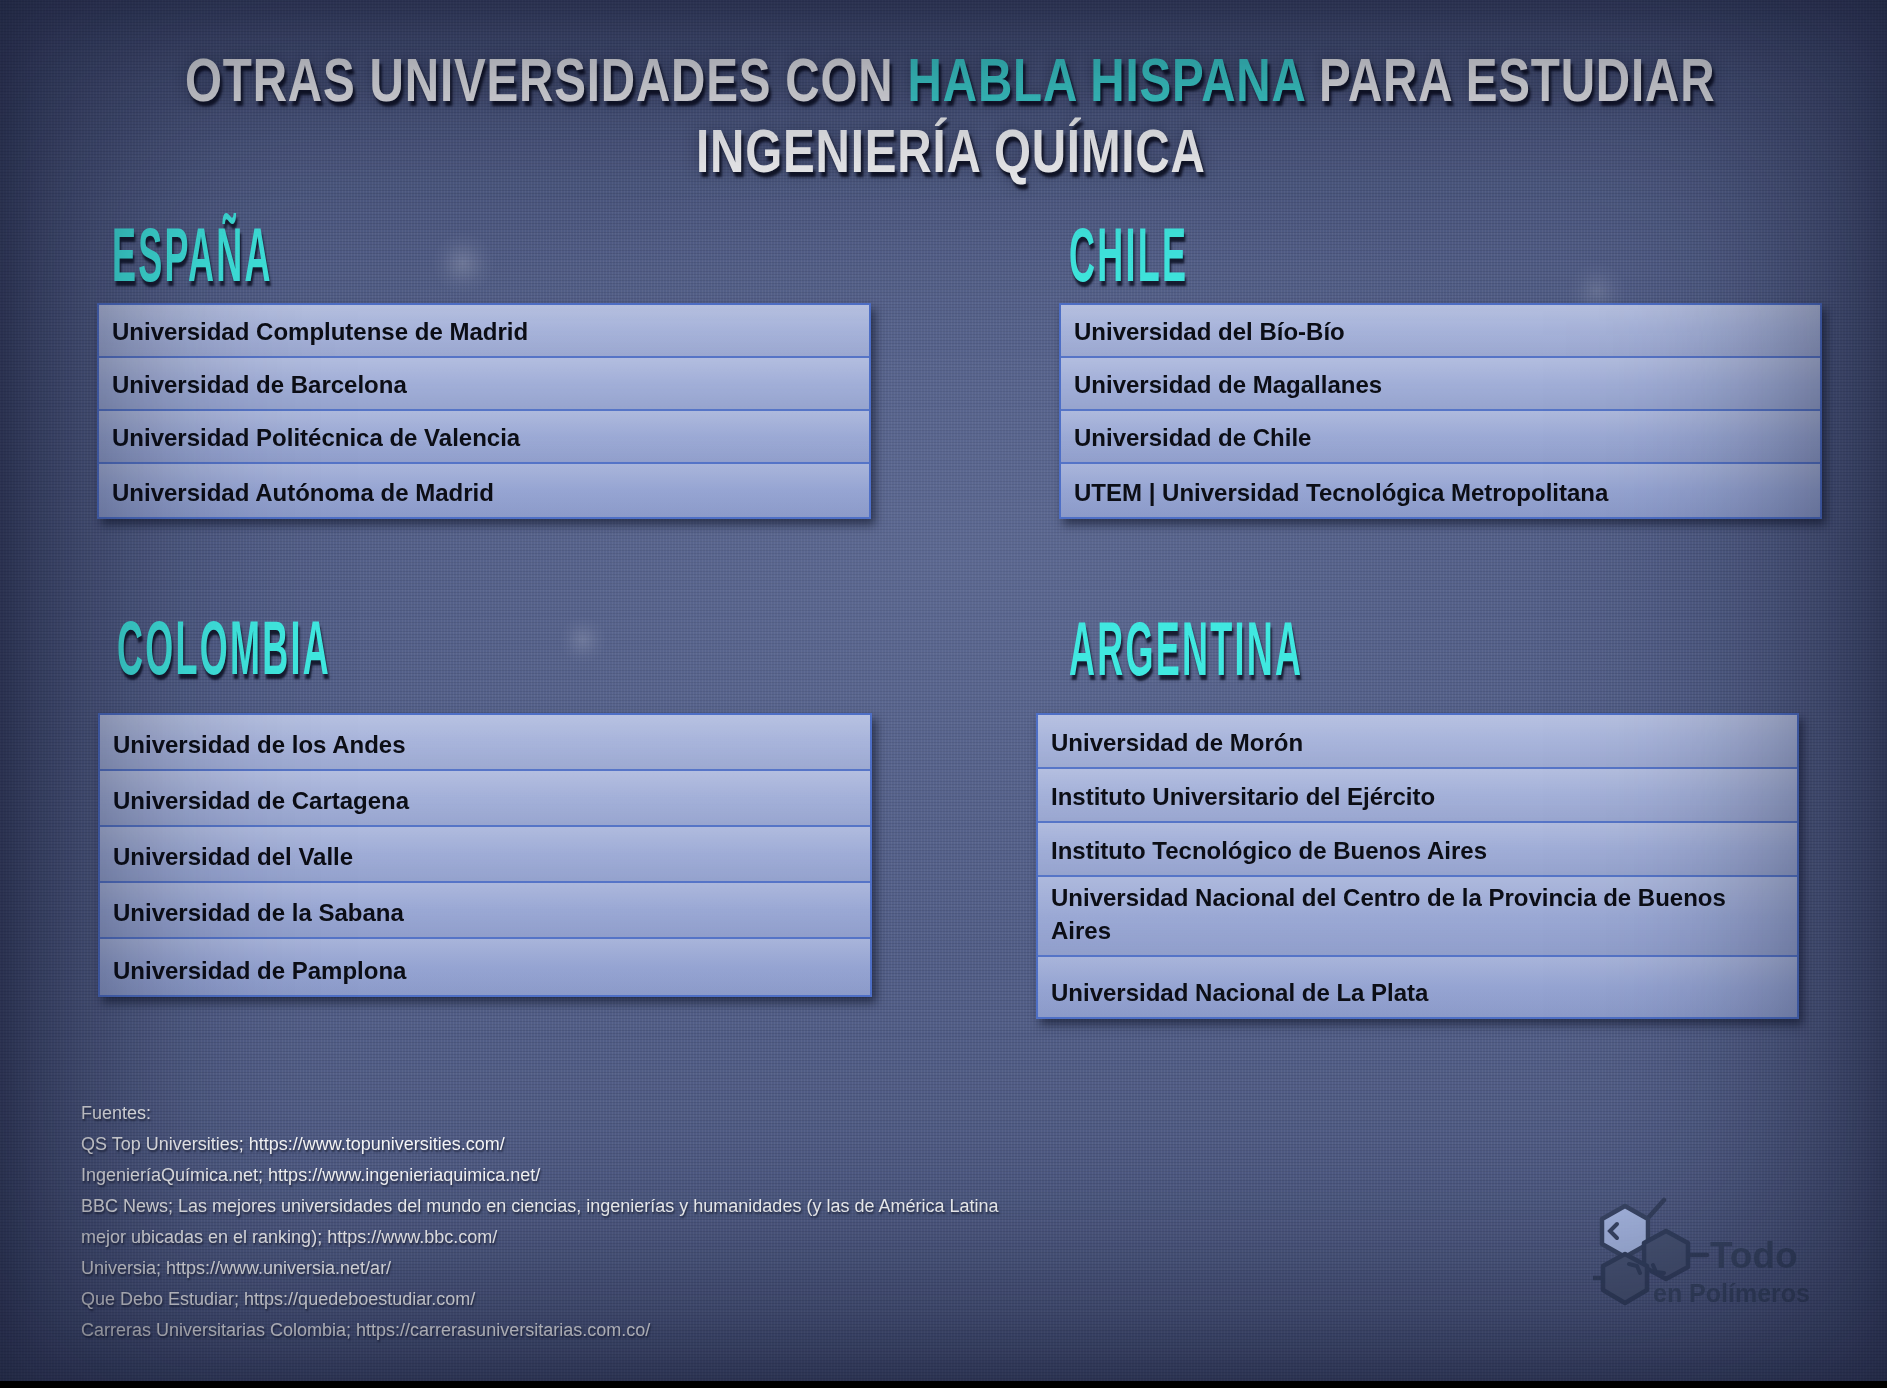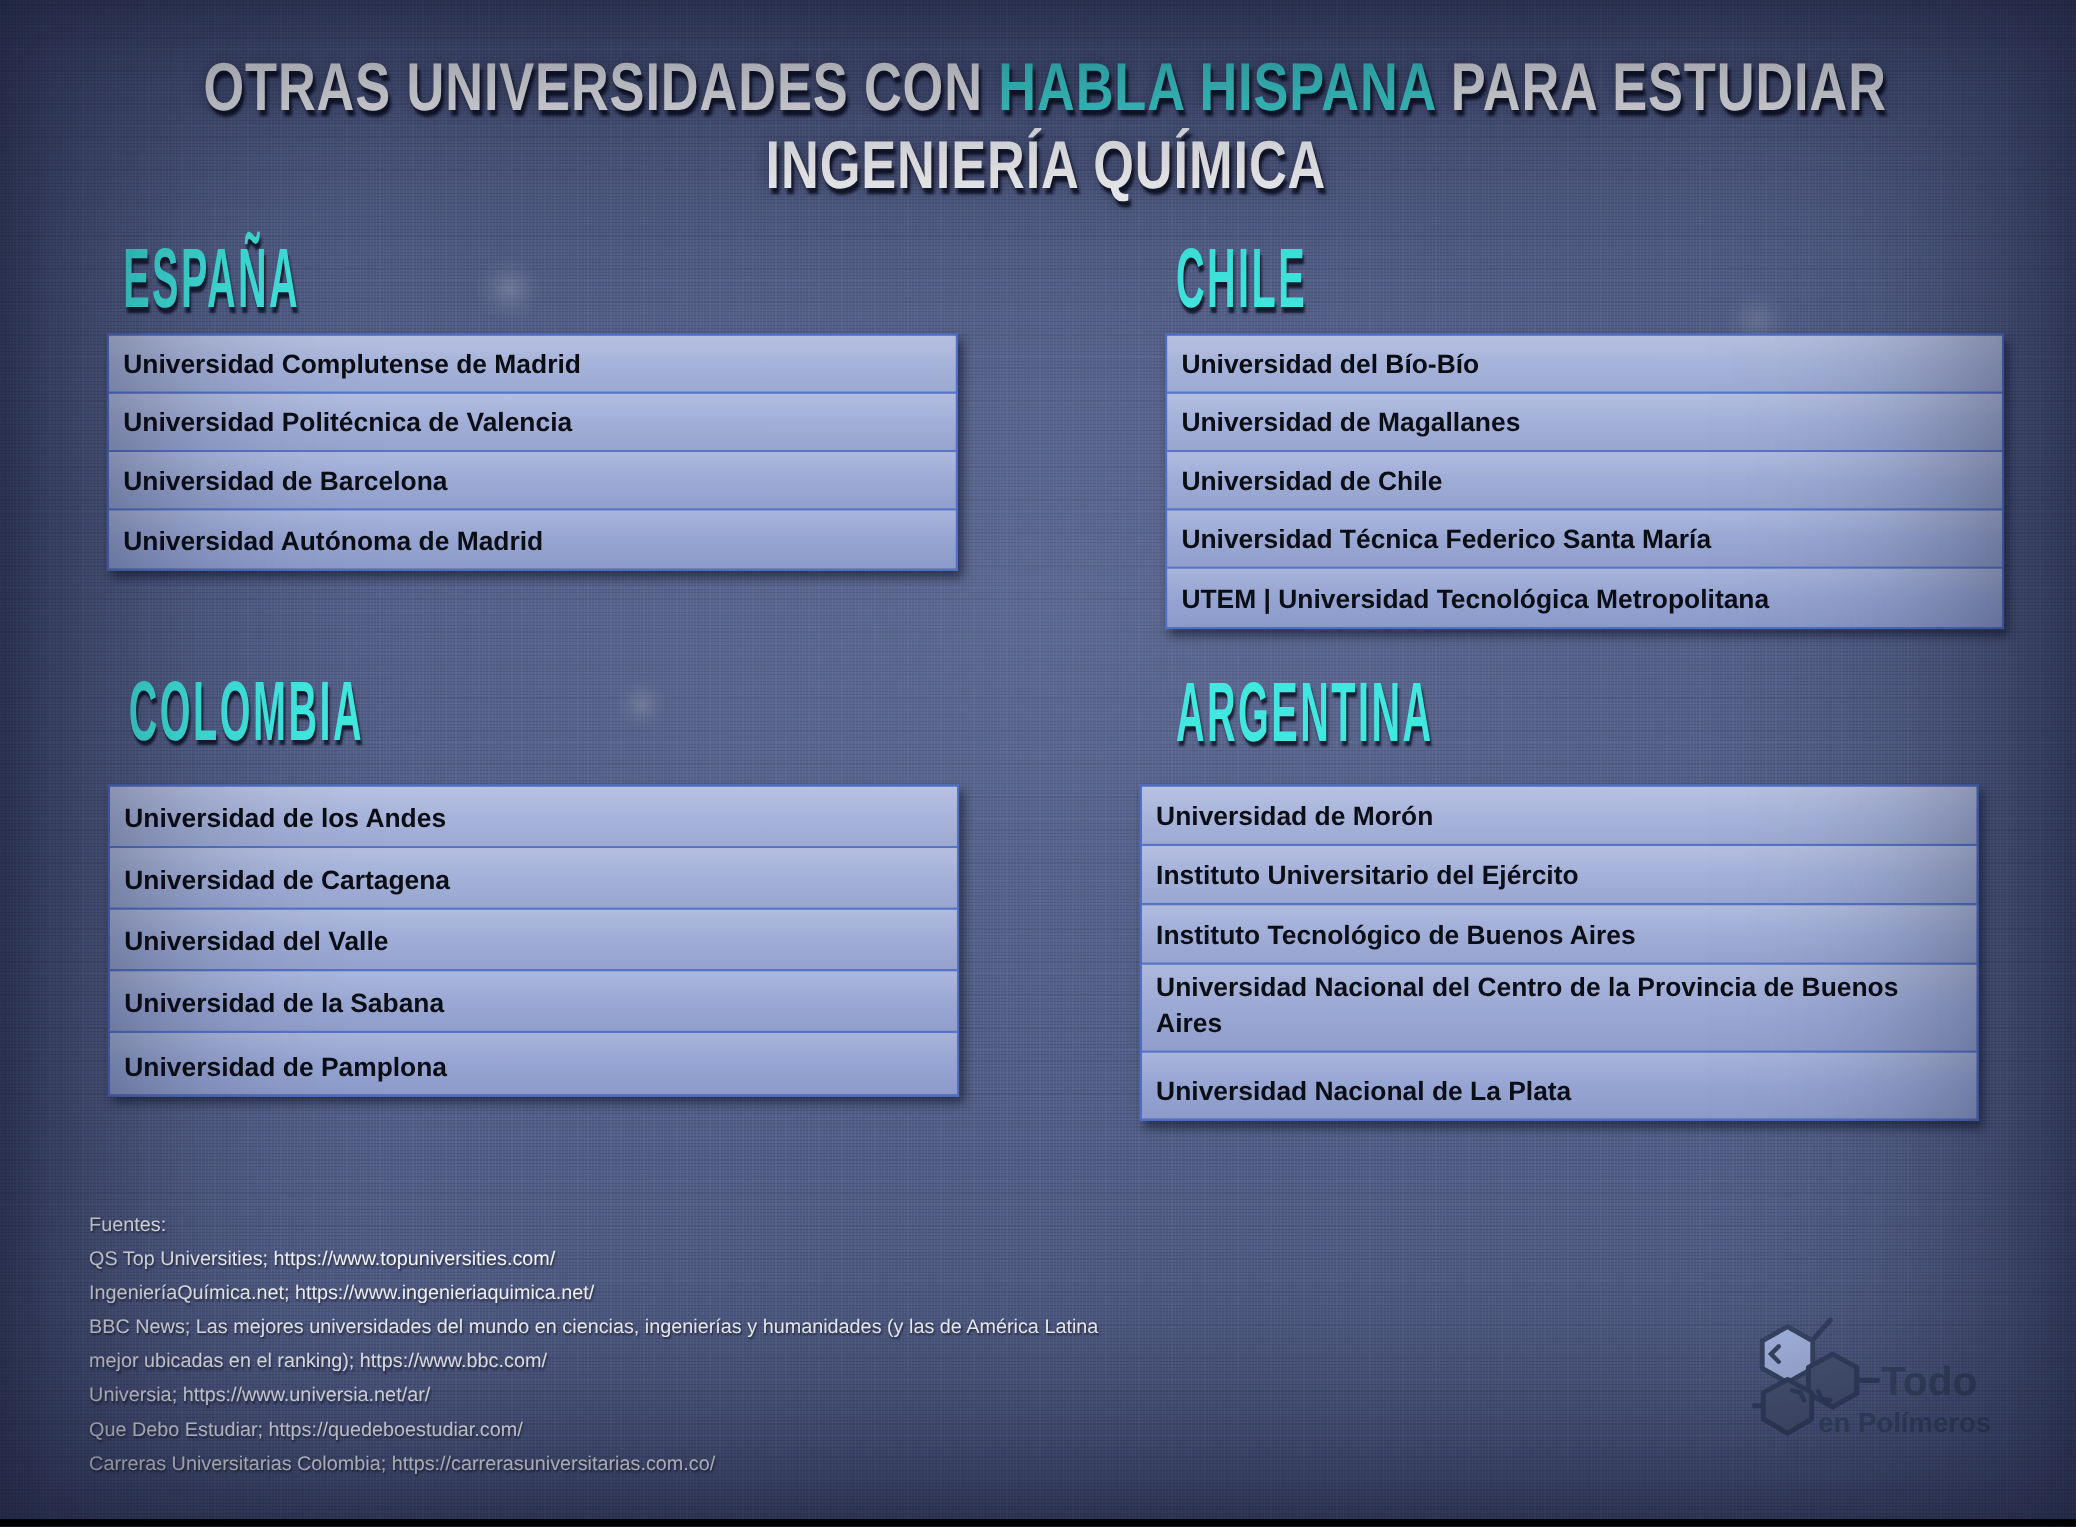"Universidad Politécnica de Valencia" li { order: before "Universidad de Barcelona" -> after "Universidad de Barcelona" }
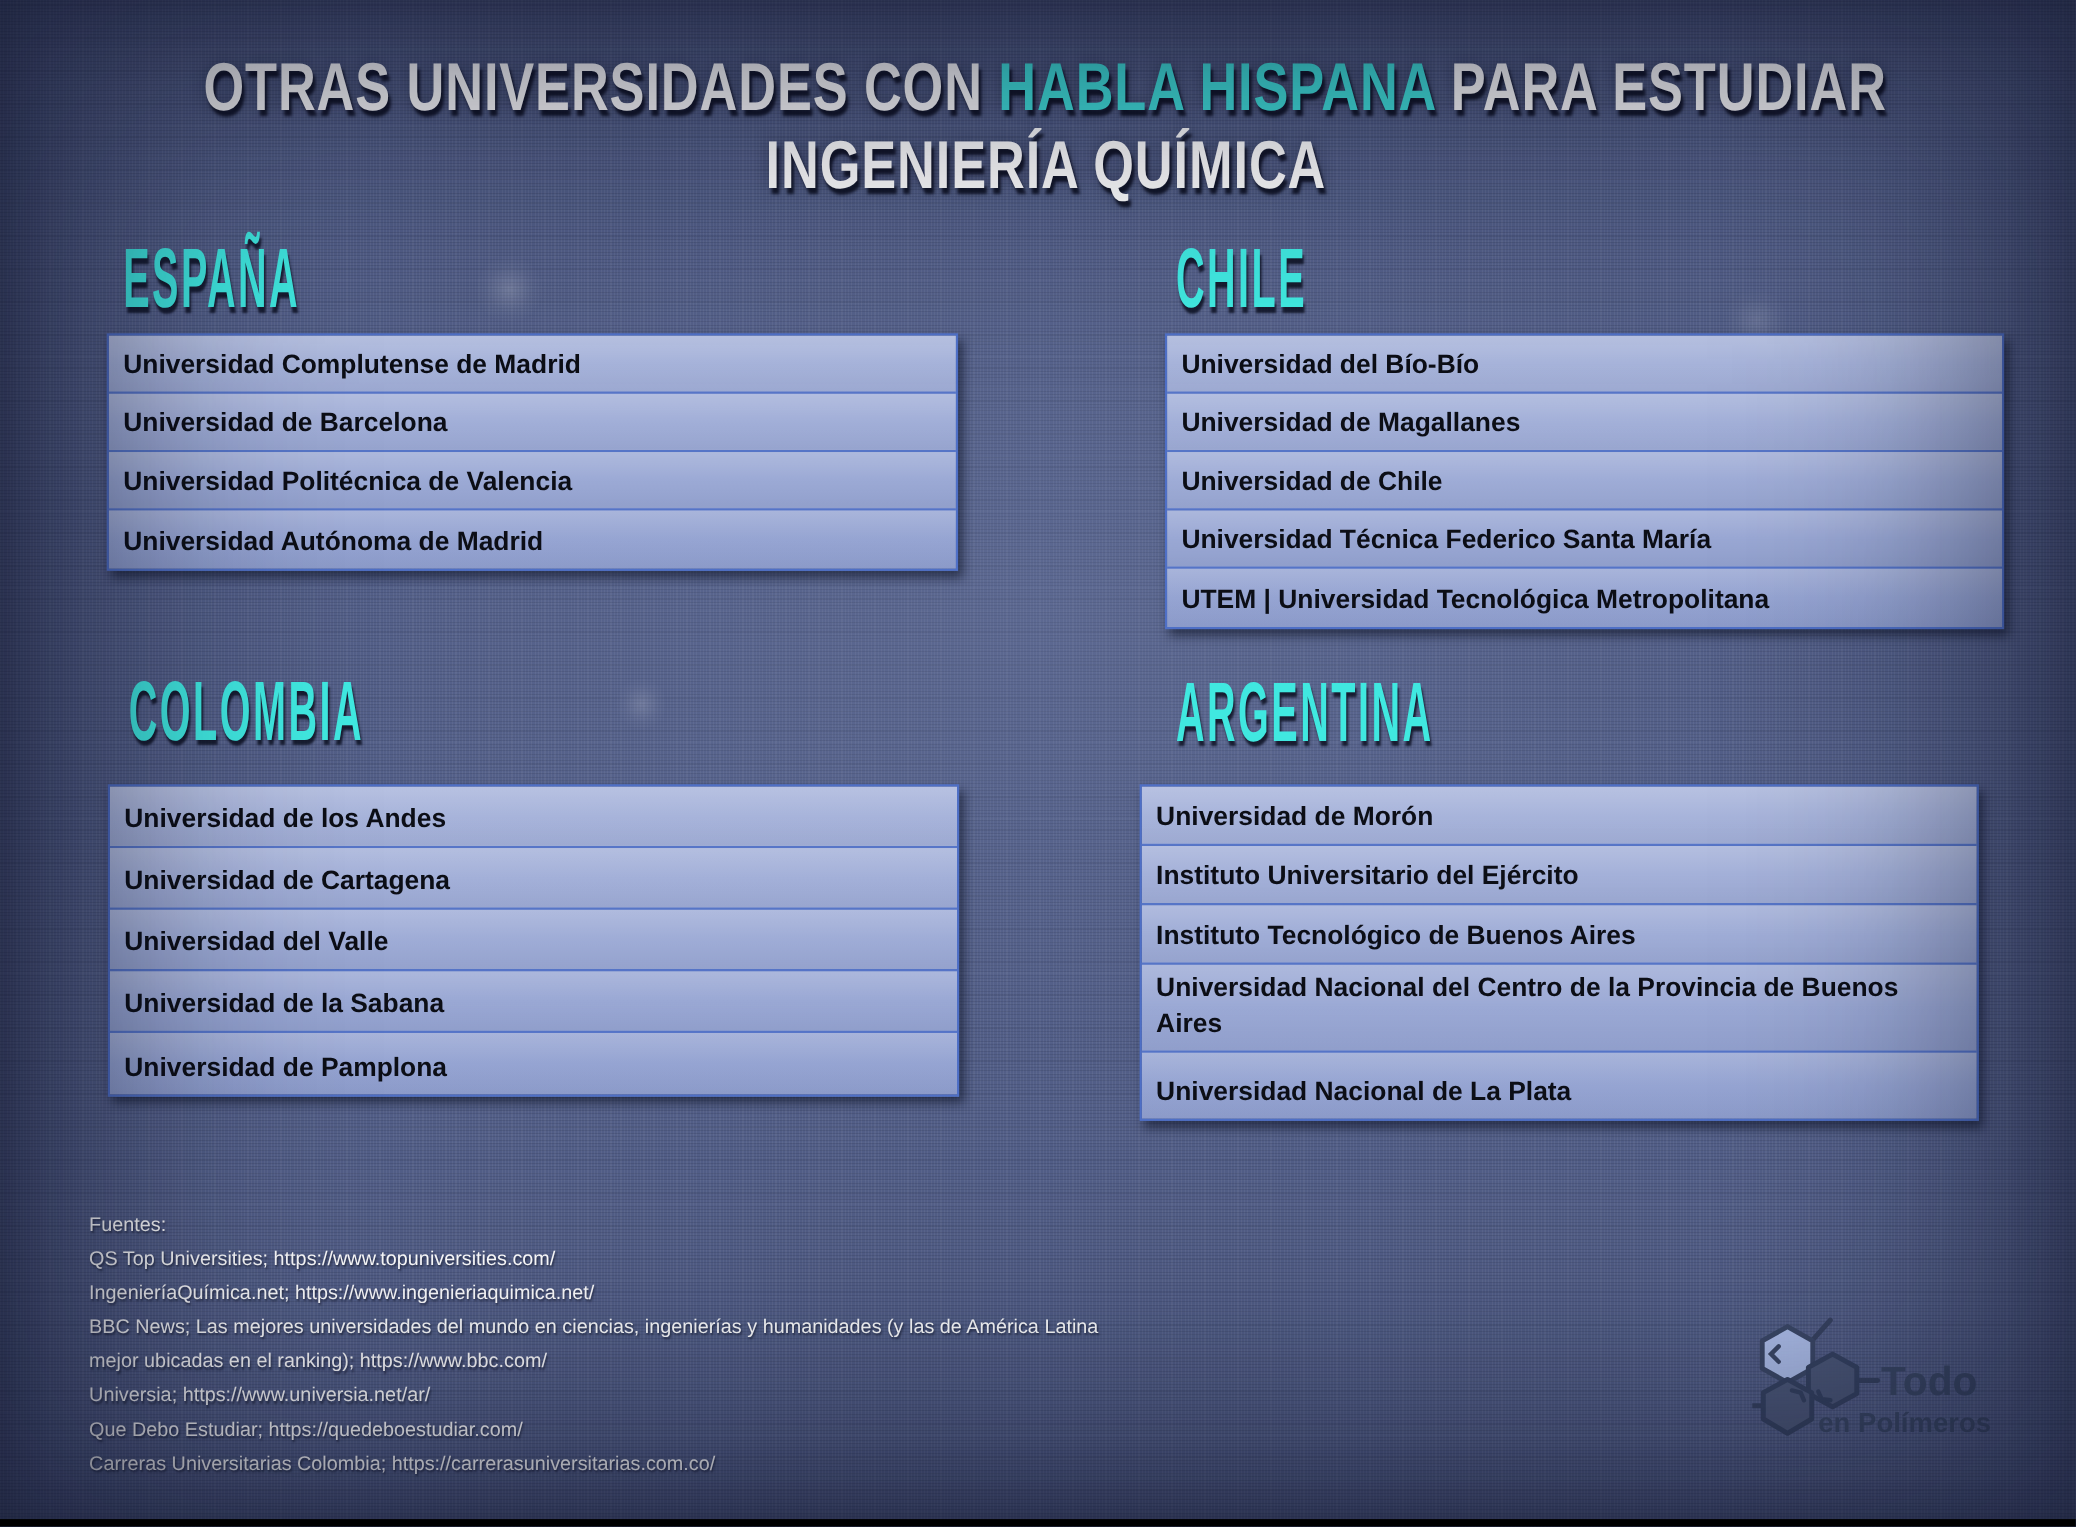"Universidad Técnica Federico Santa María" li { html: <li>Universidad Técnica Federico Santa María</li> -> none }
